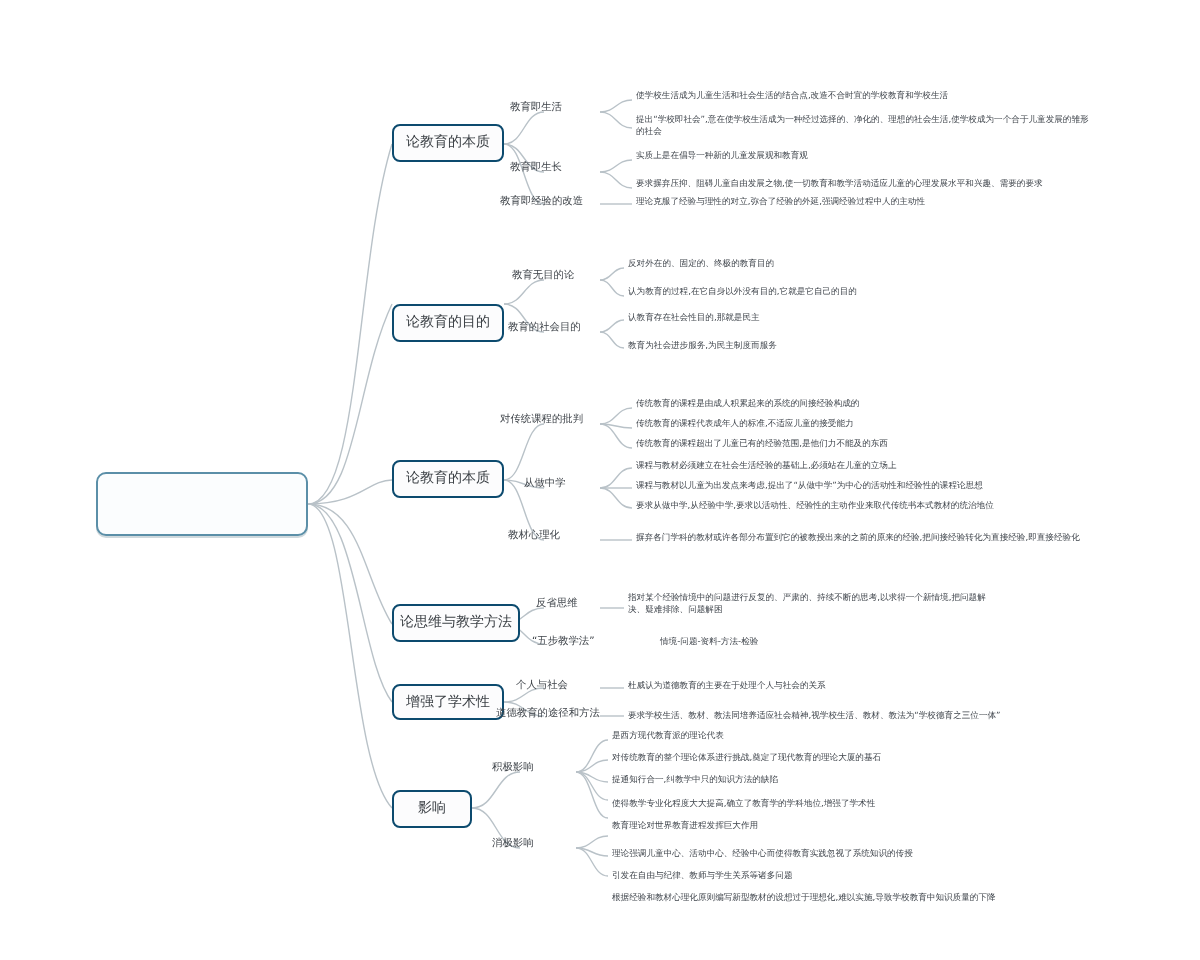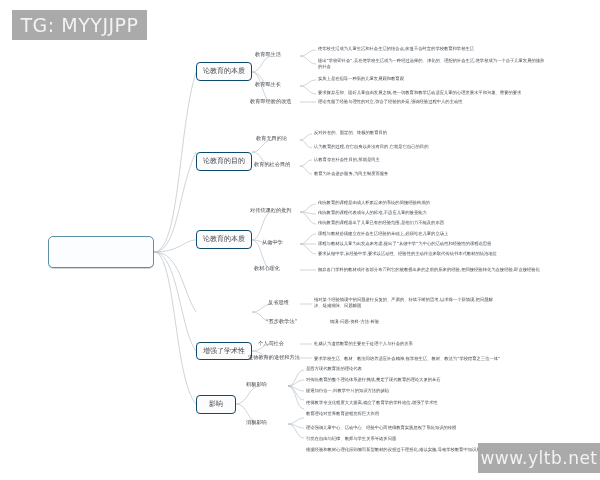"TG: MYYJJPP" div.wm { html: <div>TG: MYYJJPP</div> -> none }
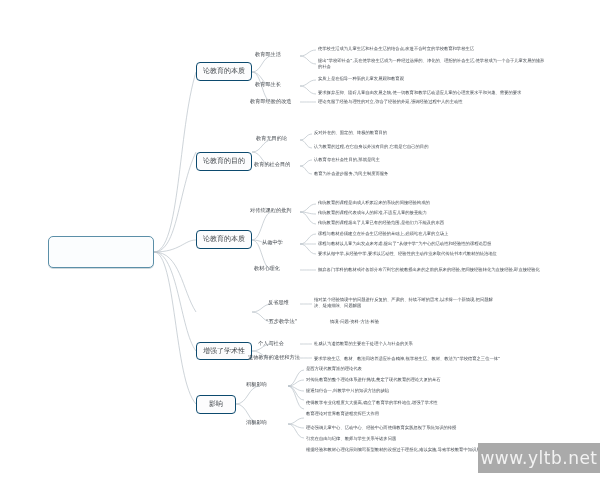"论思维与教学方法" div.node { html: none -> <div> <span>论思维与教学方法</span> </div> }
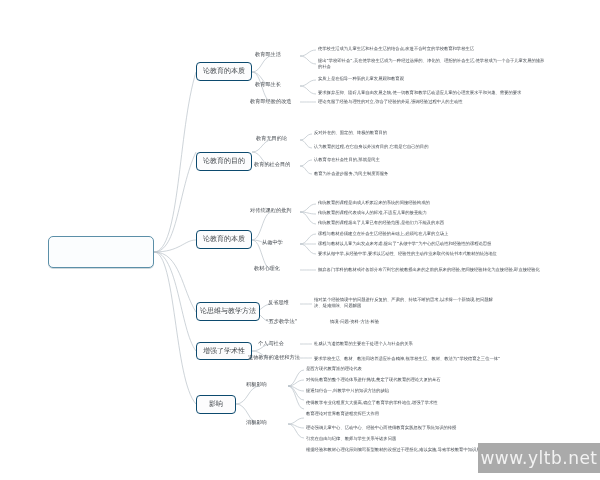"www.yltb.net" div.wm { html: <div>www.yltb.net</div> -> none }
